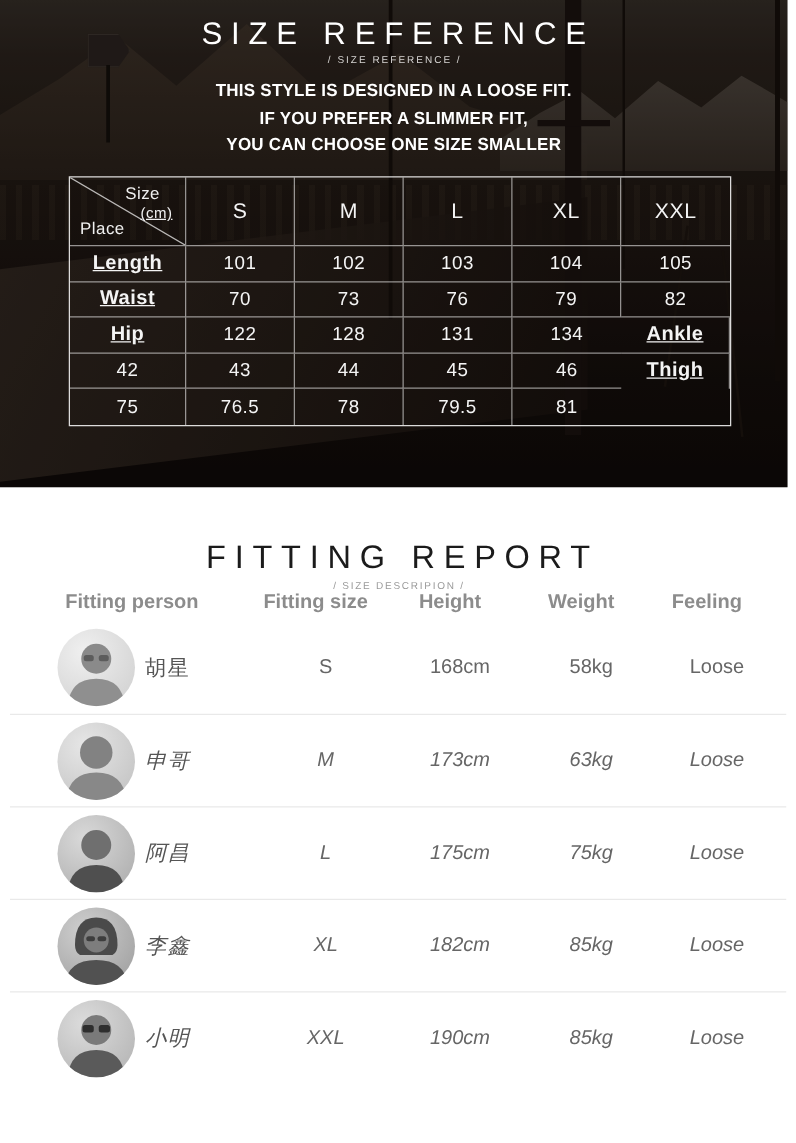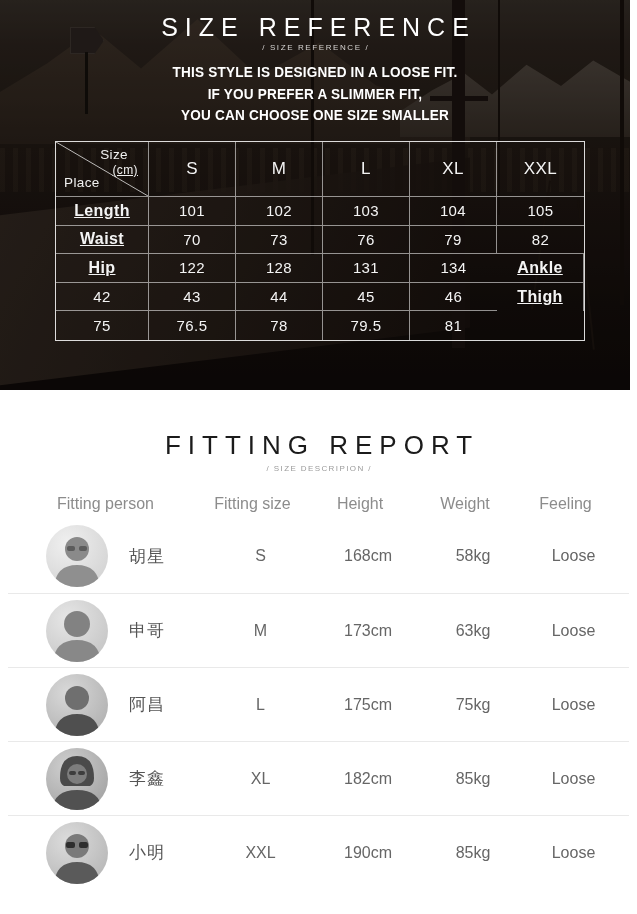"Fitting person" .fit-header { font-weight: none -> bold; margin-top: 22px -> none }
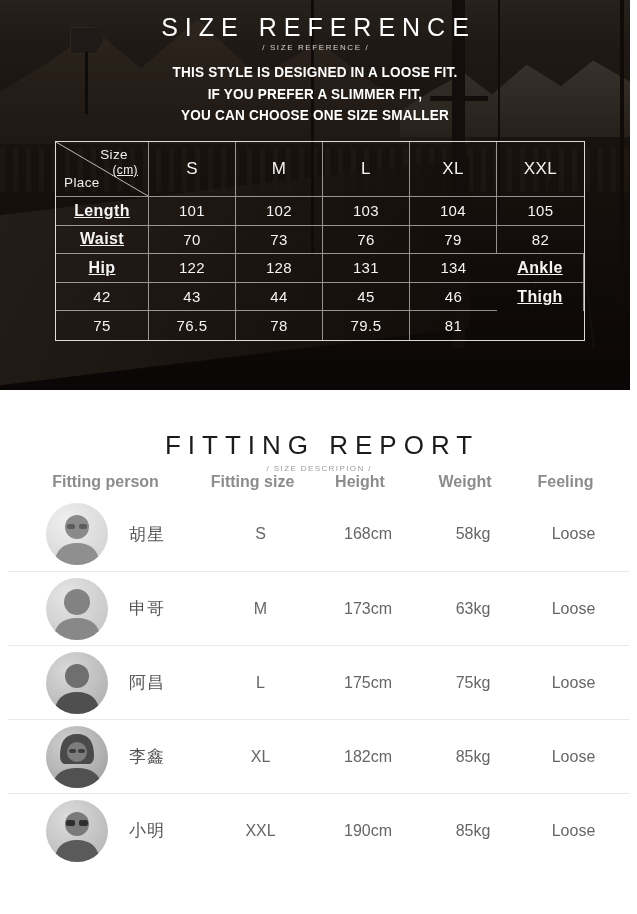"胡星" .fc-person { gap: 21px -> 8px }
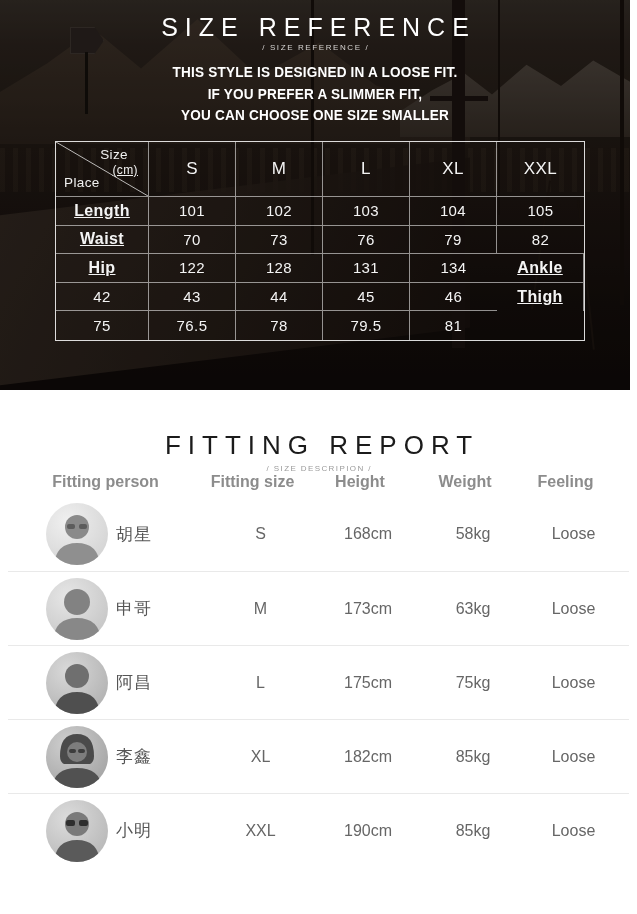"申哥" .fit-row + .fit-row { font-style: none -> italic }
